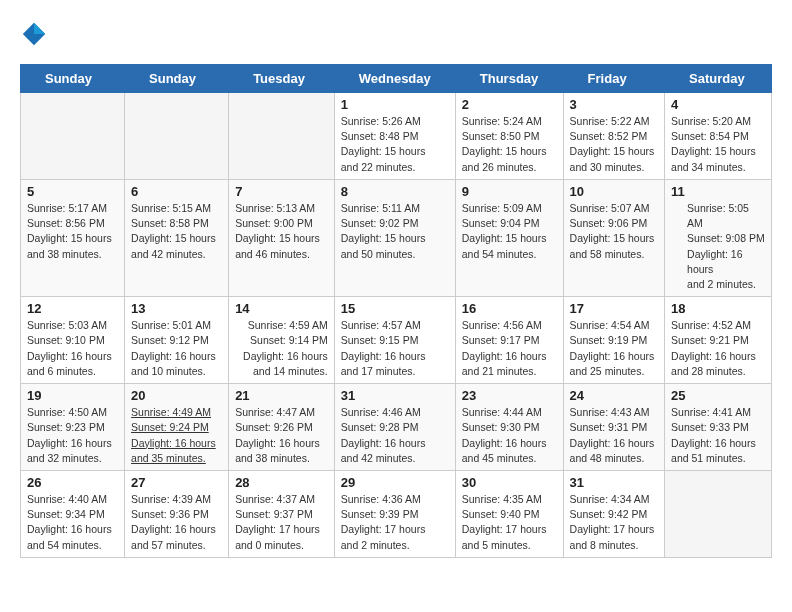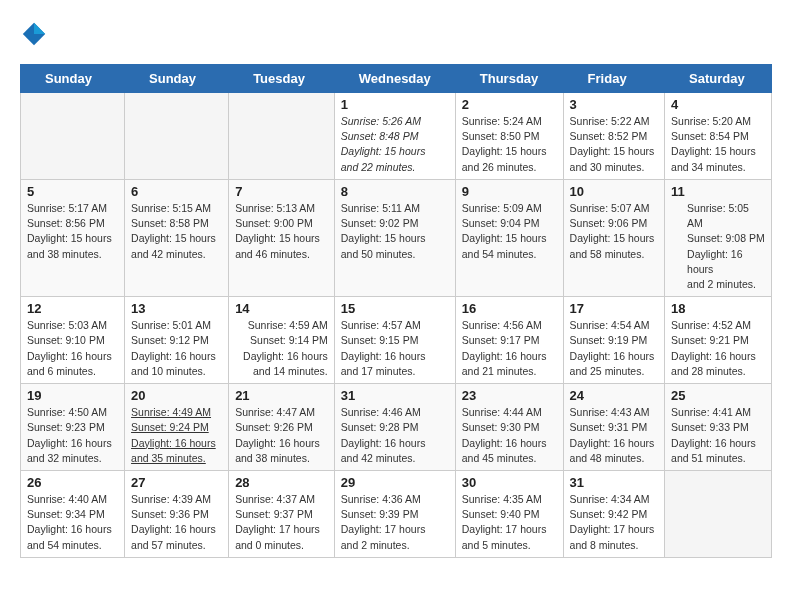"Sunrise: 5:26 AM" div.day-info { font-style: italic -> none }
